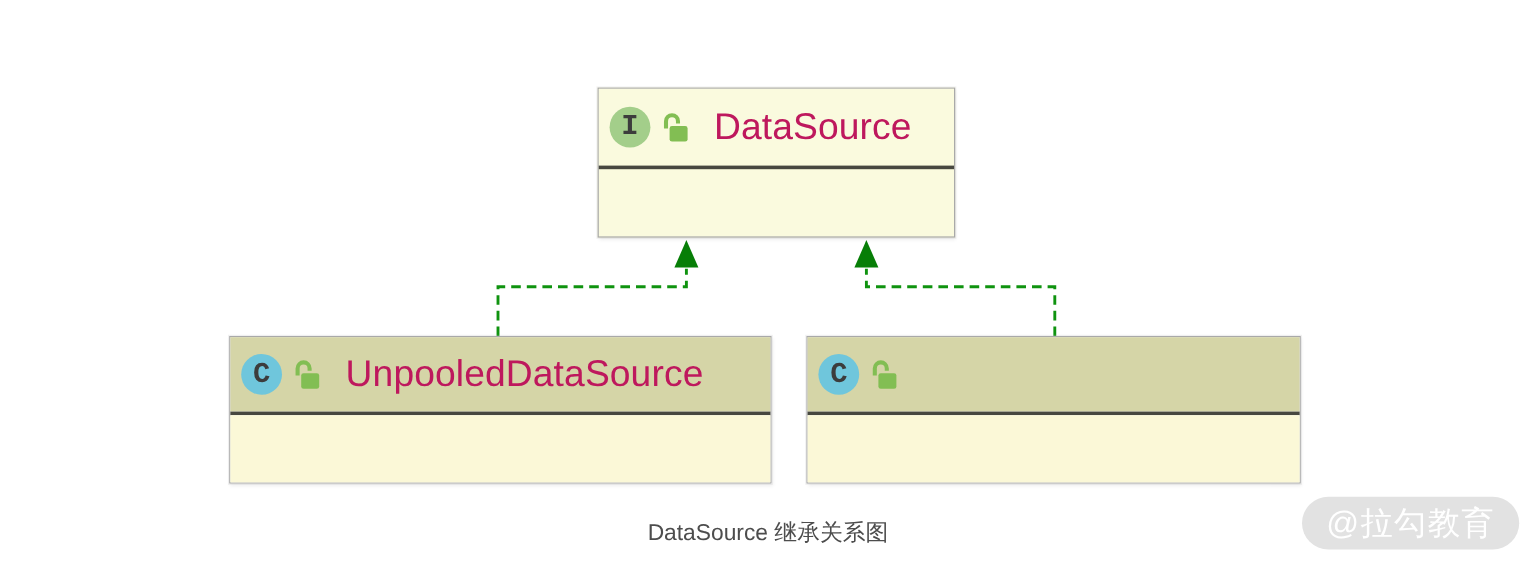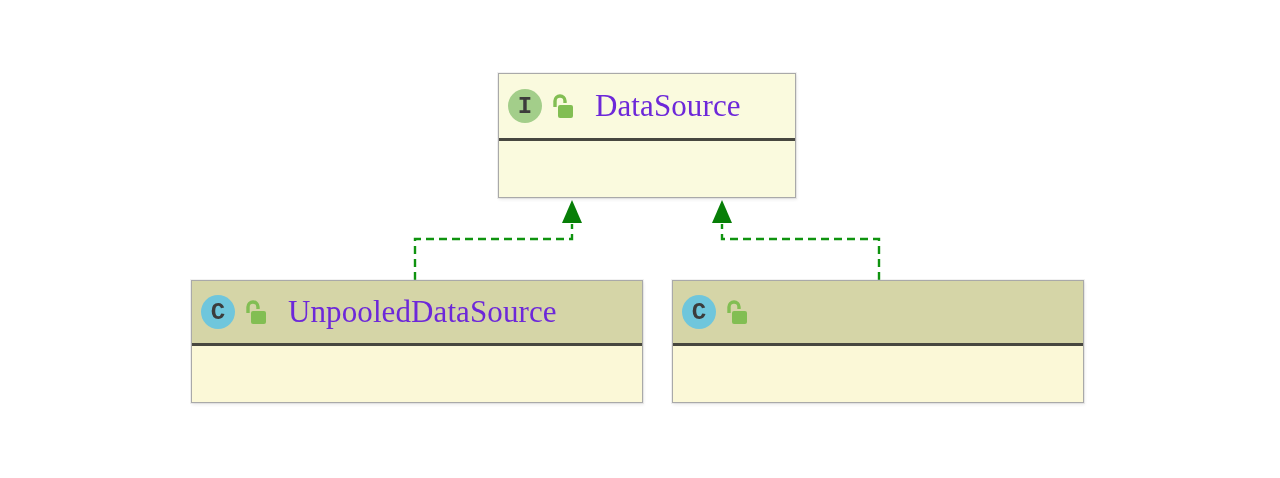"DataSource" .node-name { color: #6d28d9 -> #be185d; font-family: Liberation Serif, serif -> Liberation Sans, sans-serif }
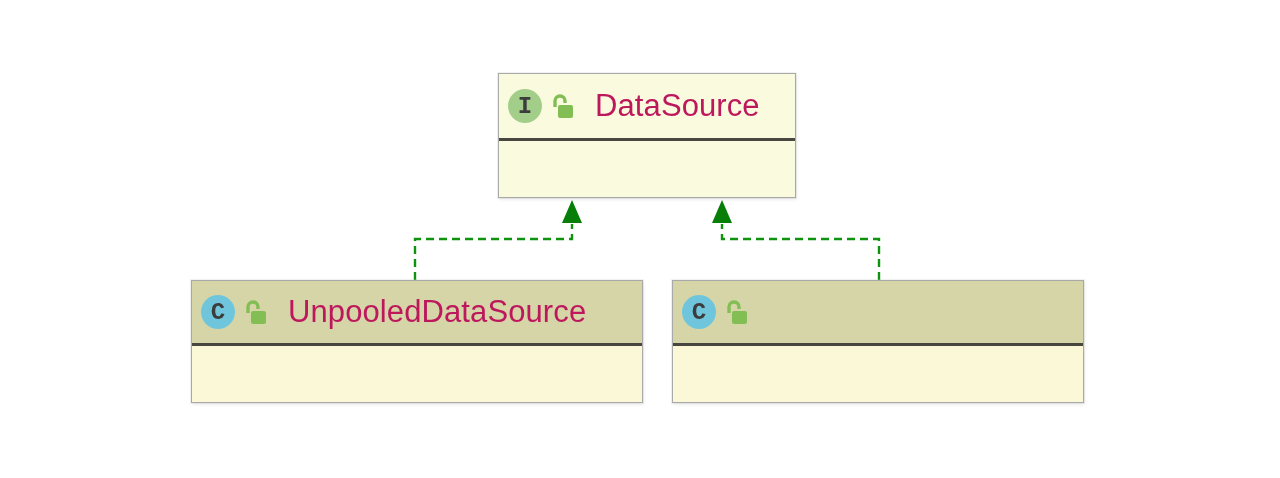"DataSource 继承关系图" div.caption { html: none -> <div>DataSource 继承关系图</div> }
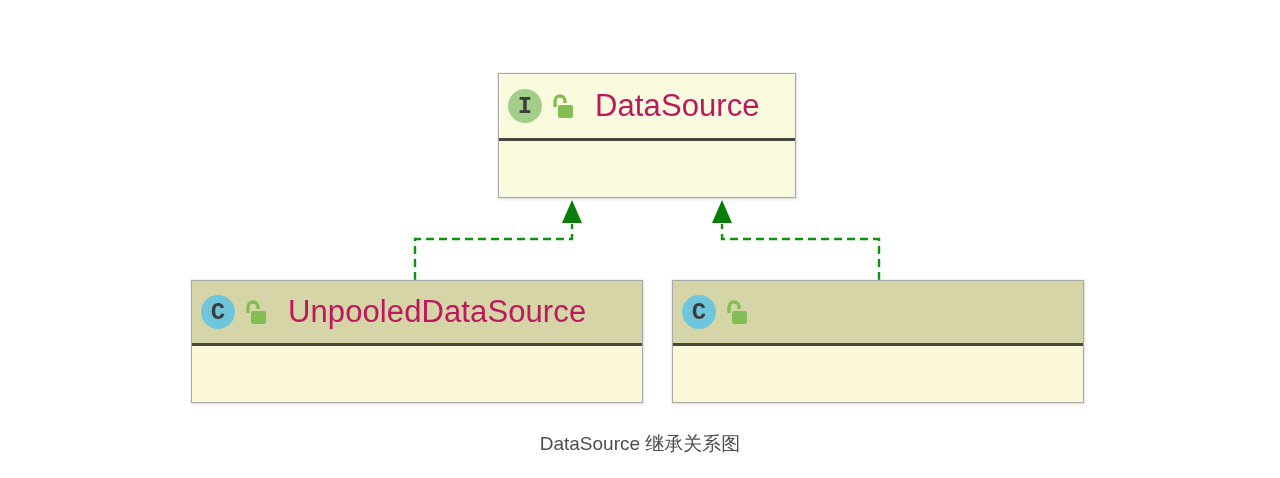"@拉勾教育" div.watermark { html: none -> <div>@拉勾教育</div> }
